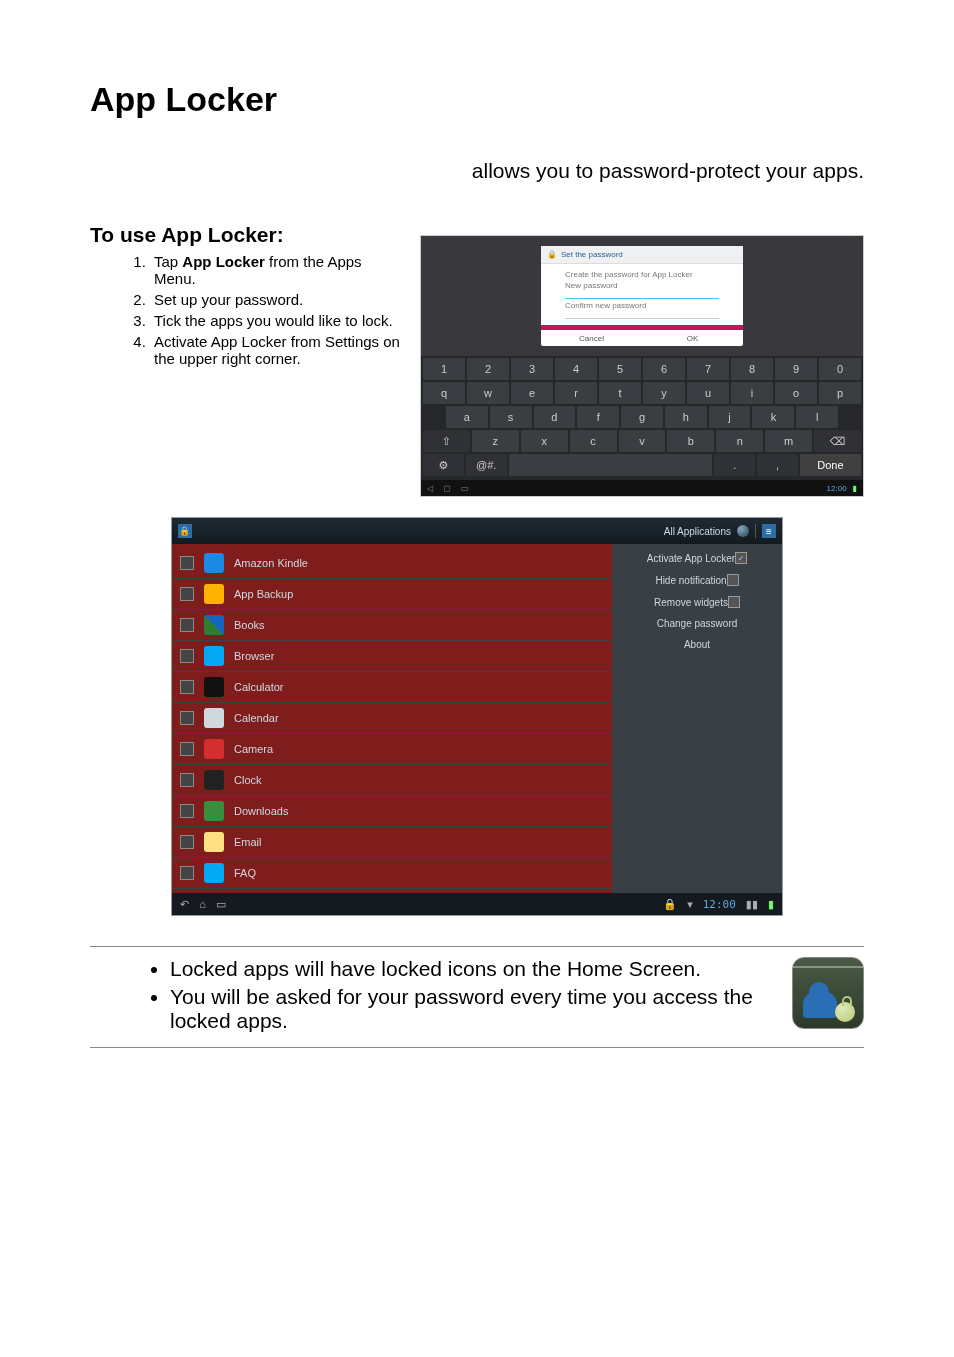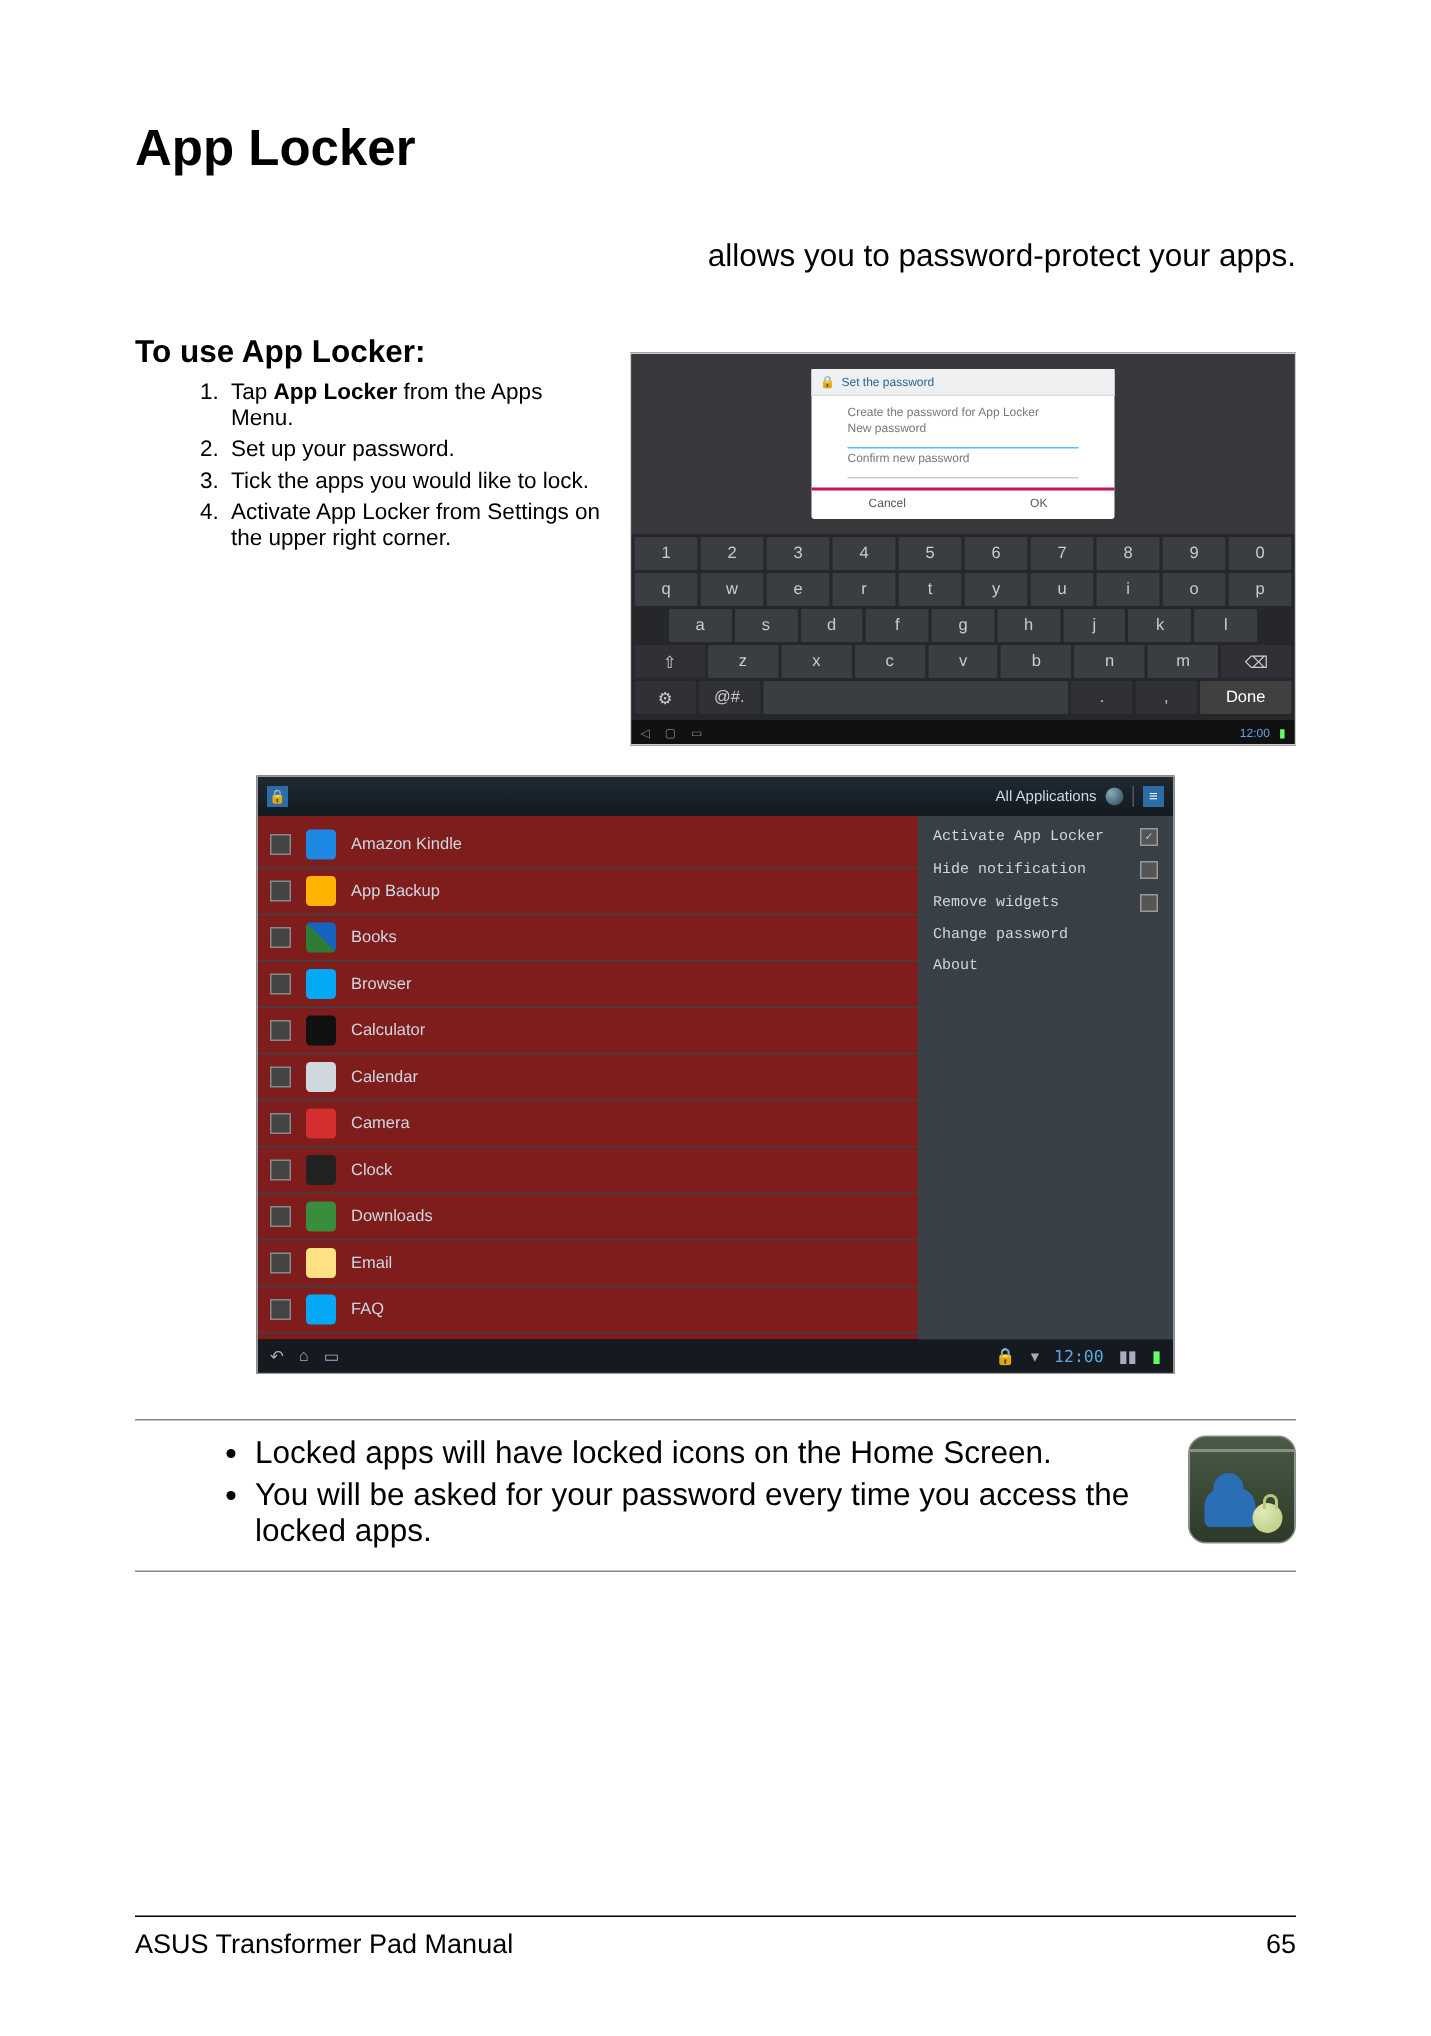"Cancel" .dialog-btns { border-top: 2px solid #be185d -> 5px solid #be185d }
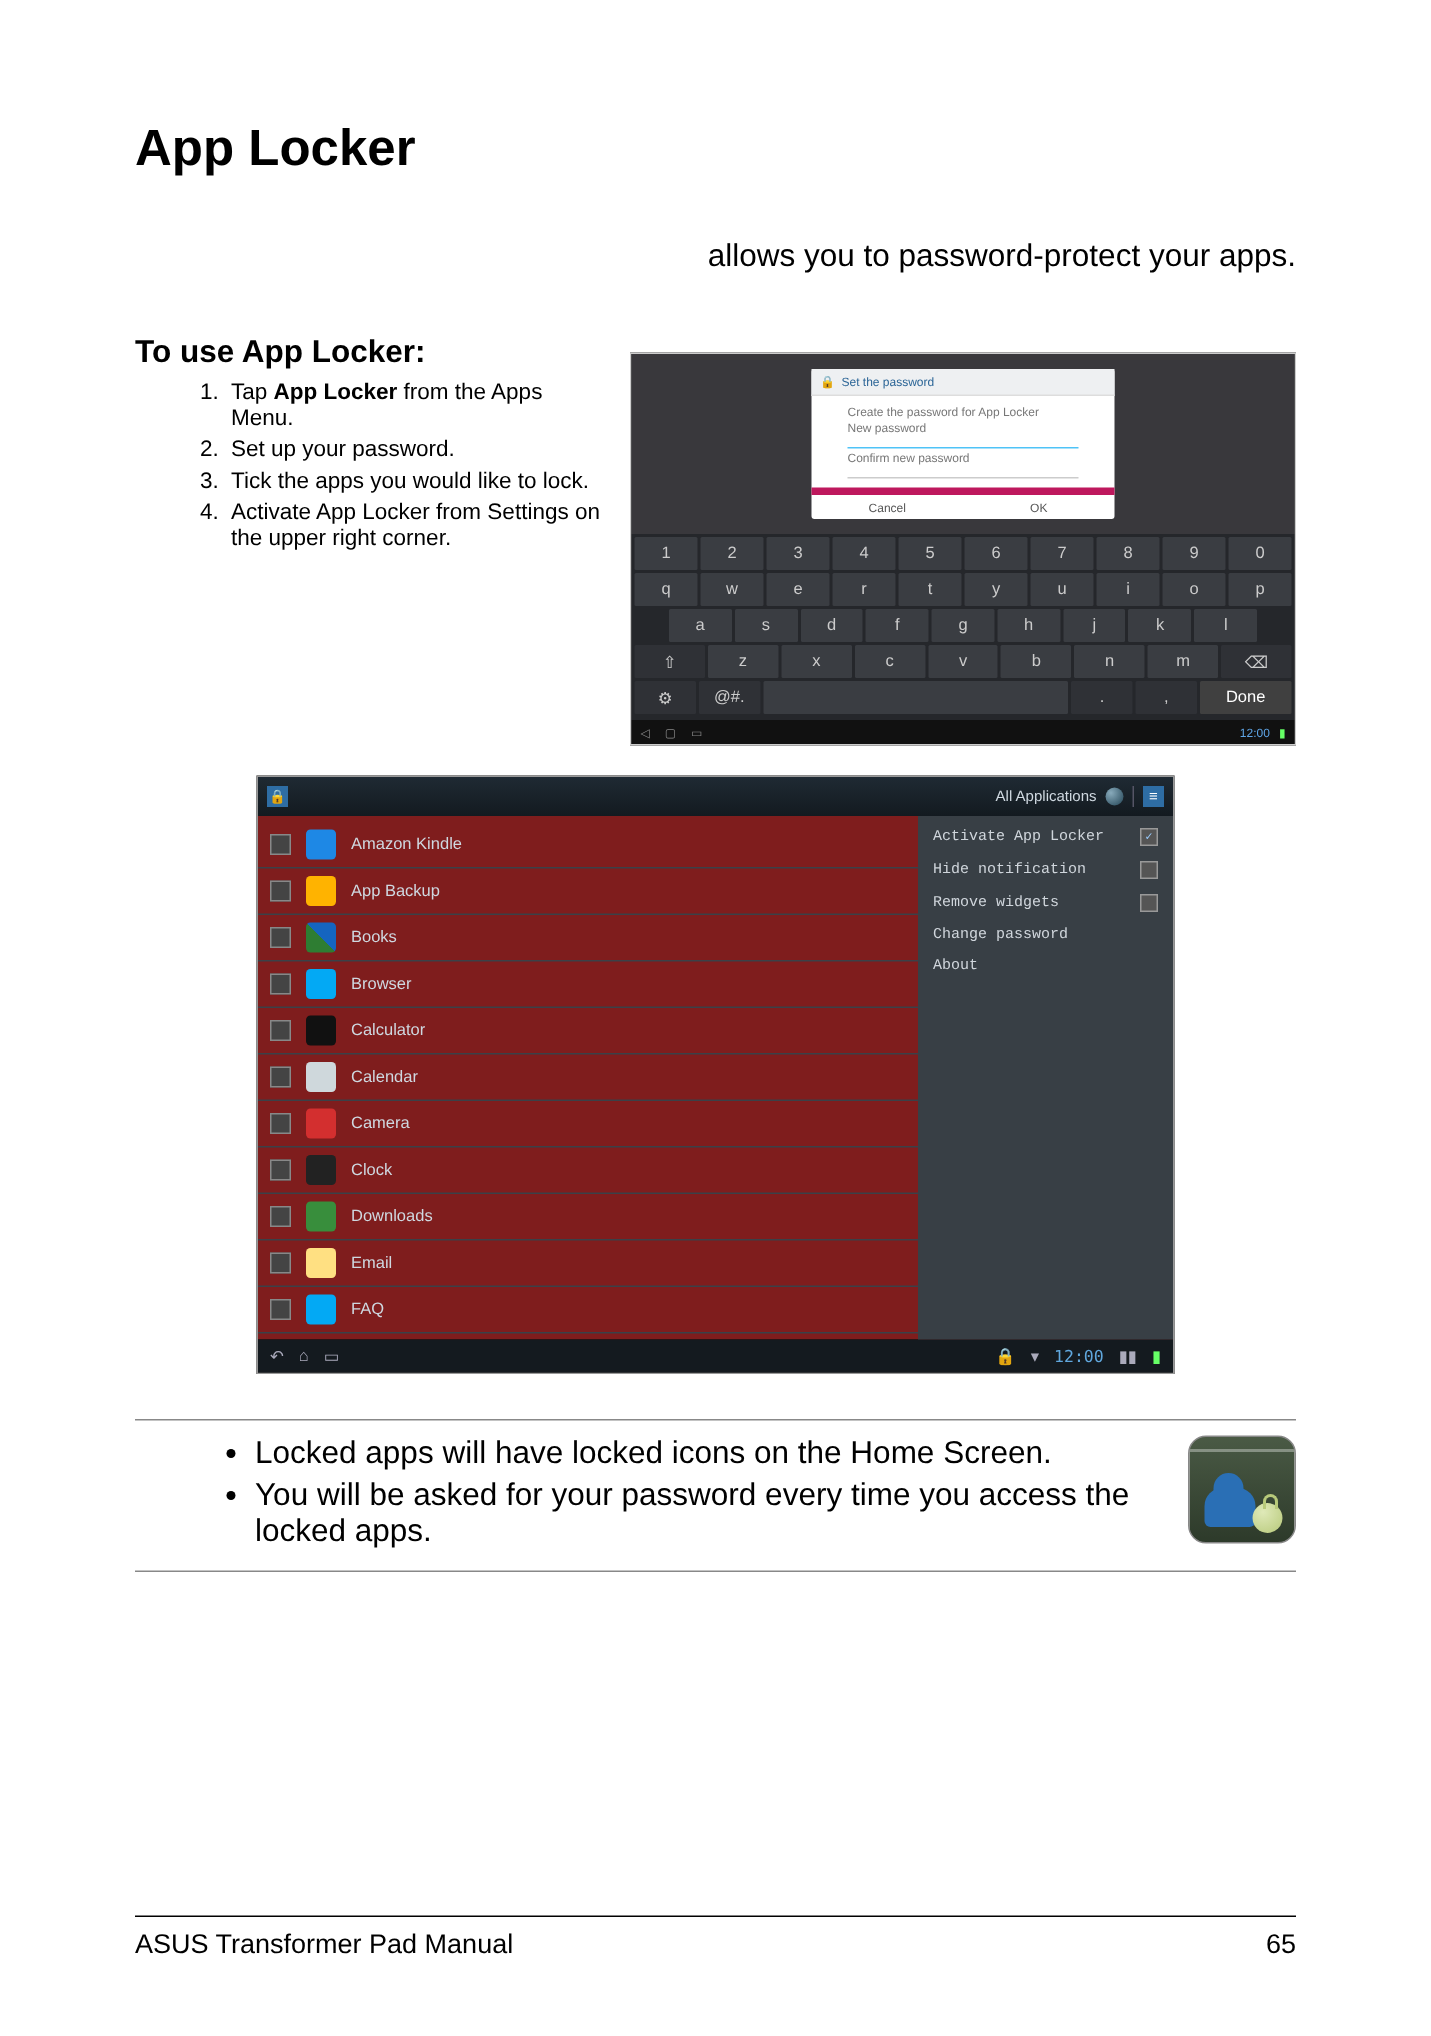"Activate App Locker" .menu-col .mrow { font-family: Liberation Mono, monospace -> none; justify-content: space-between -> center }
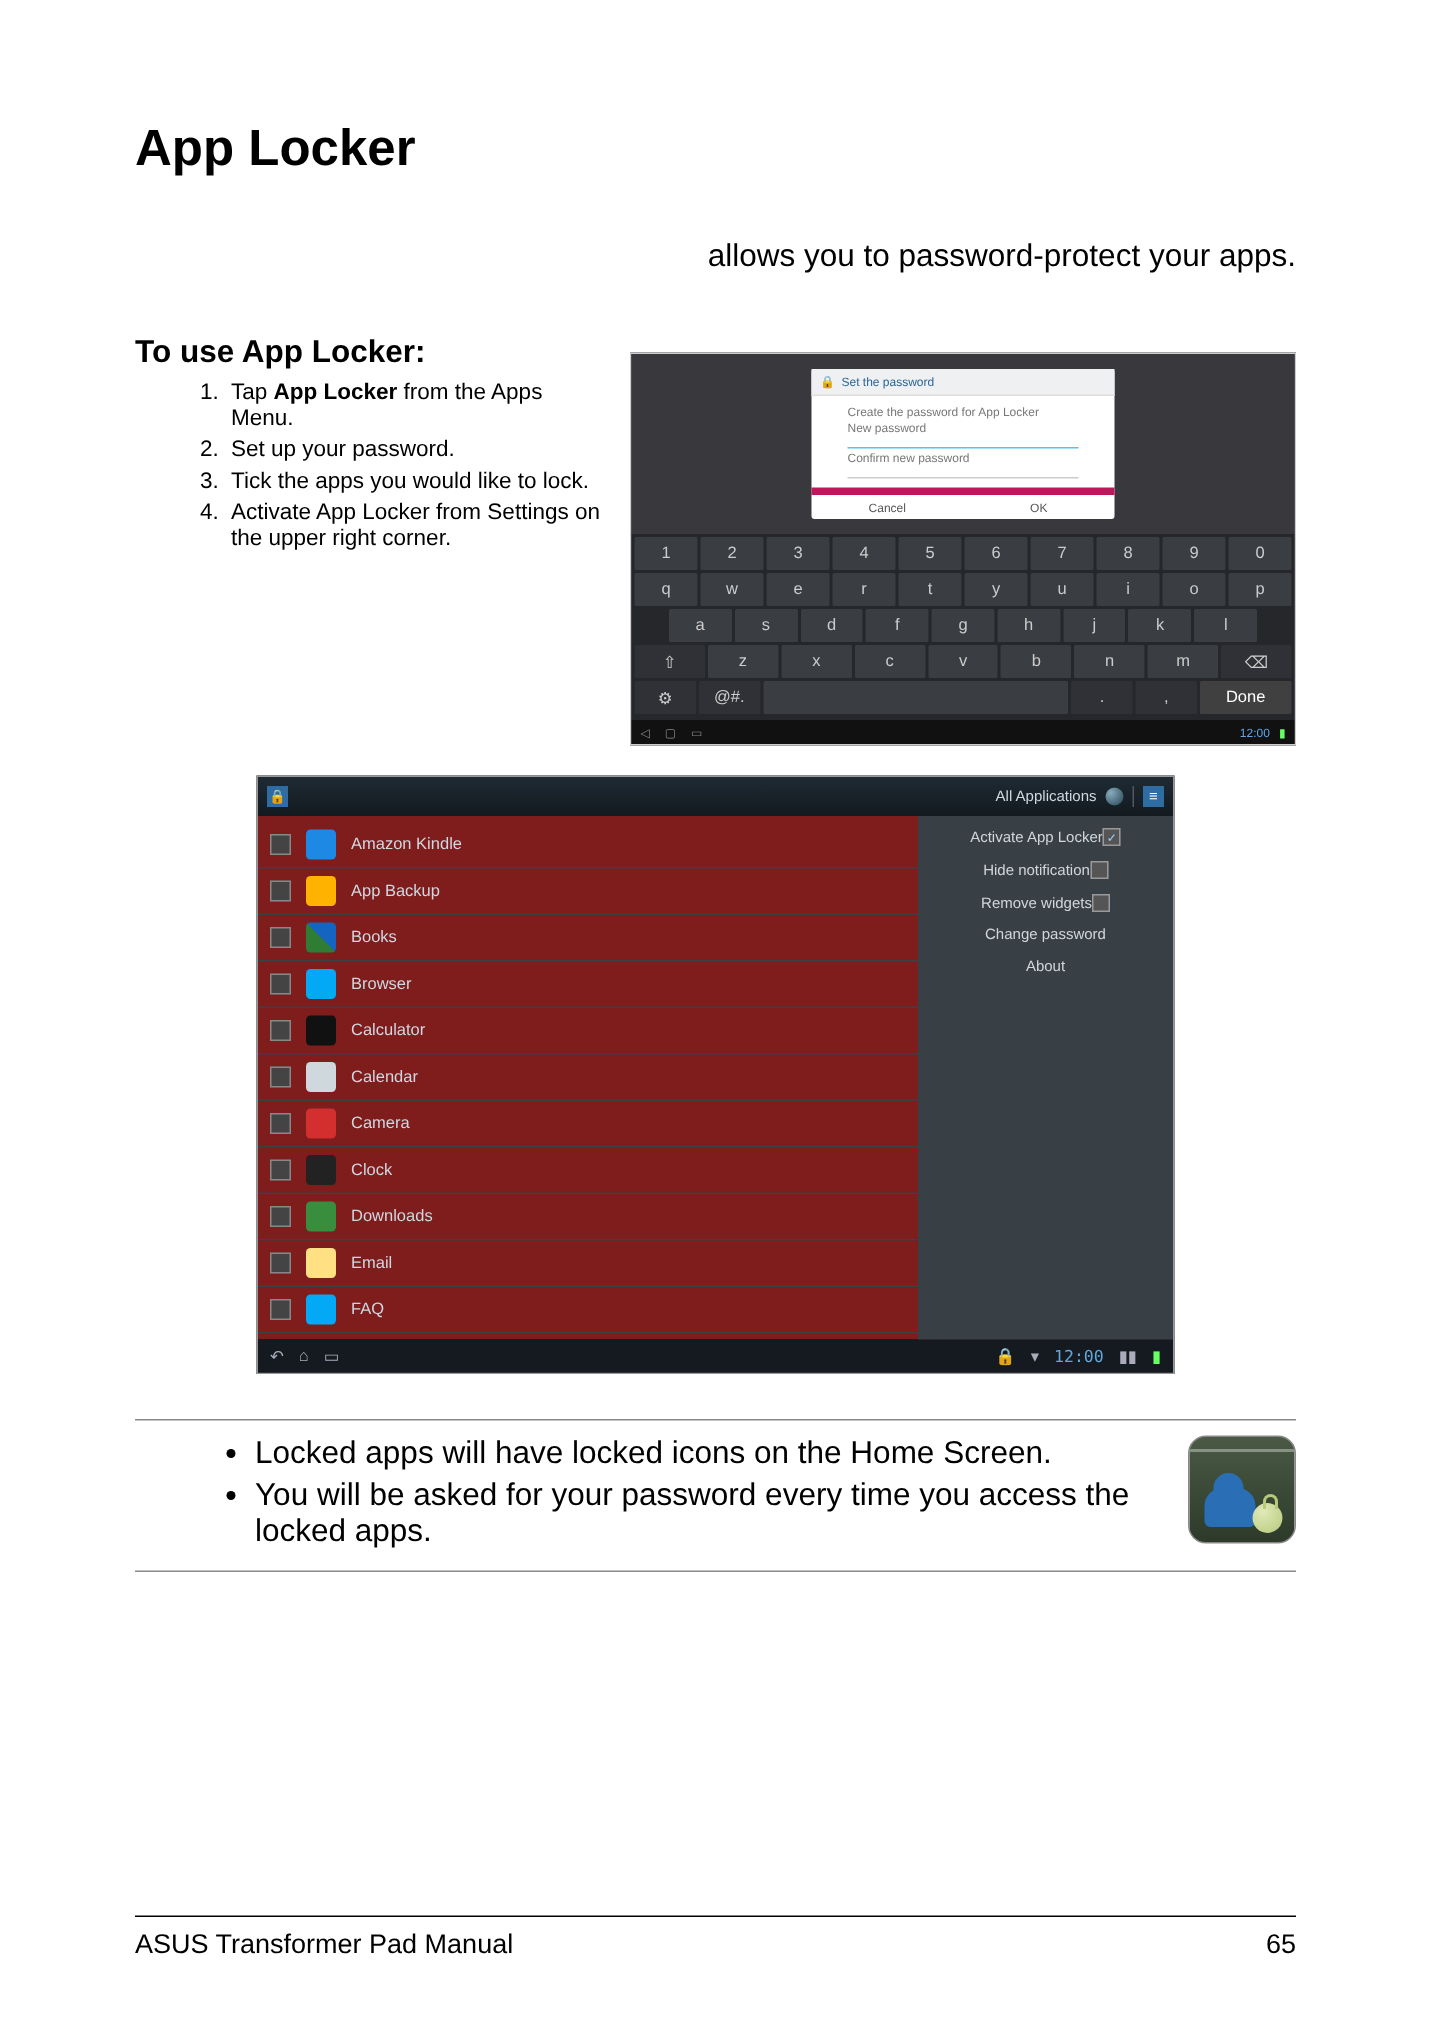"ASUS Transformer Pad Manual" div.footer { html: <div> <span>ASUS Transformer Pad Manual</span> <span>65</span> </div> -> none }
